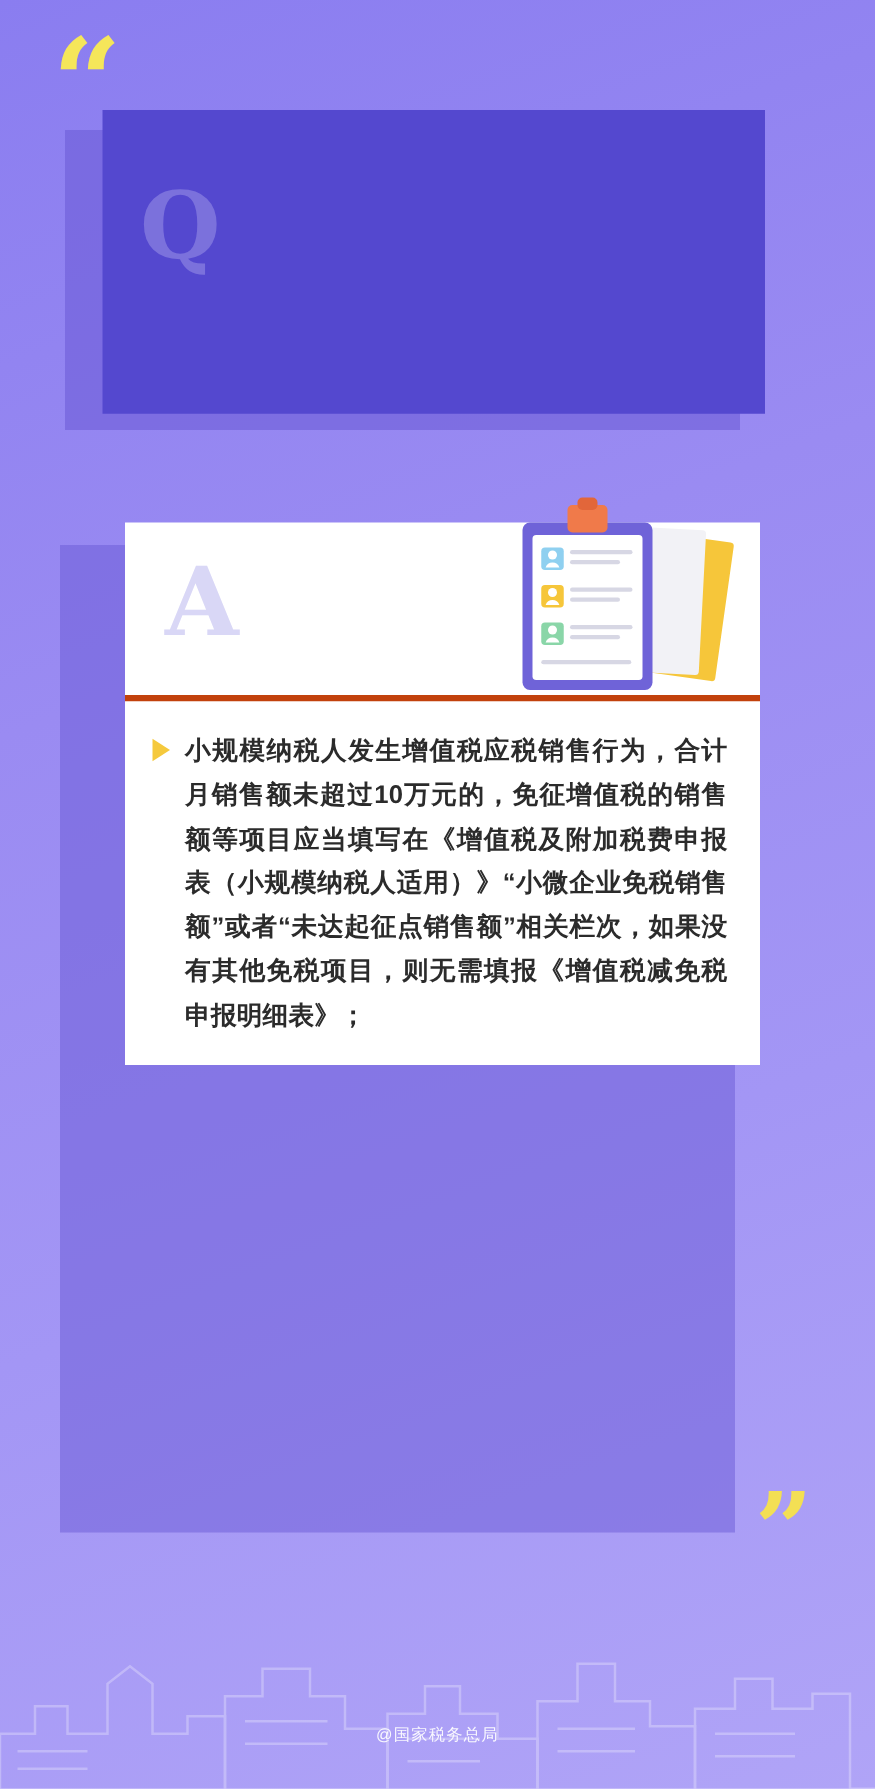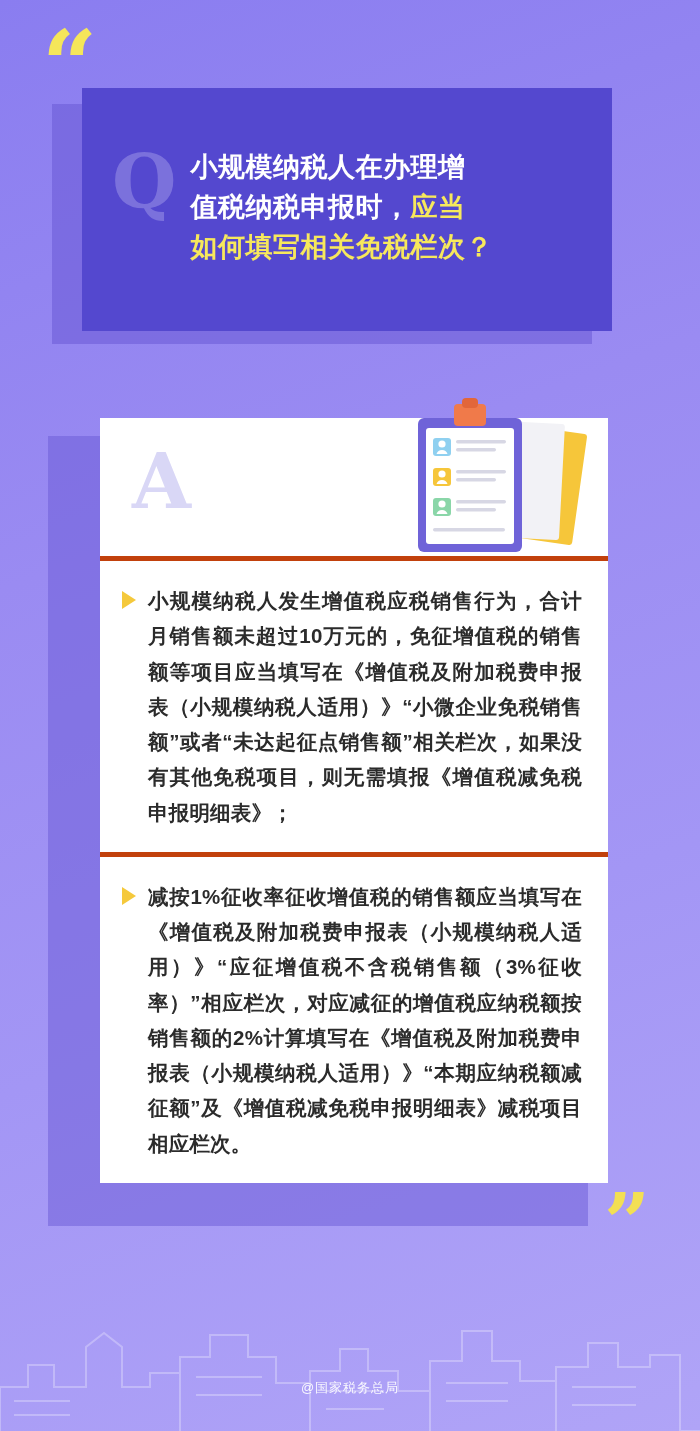"小规模纳税人在办理增" div.q-text { html: <div> <div>小规模纳税人在办理增</div> <div><span>值税纳税申报时，</span><span>应当</span></div> <div>如何填写相关免税栏次？</div> </div> -> none }
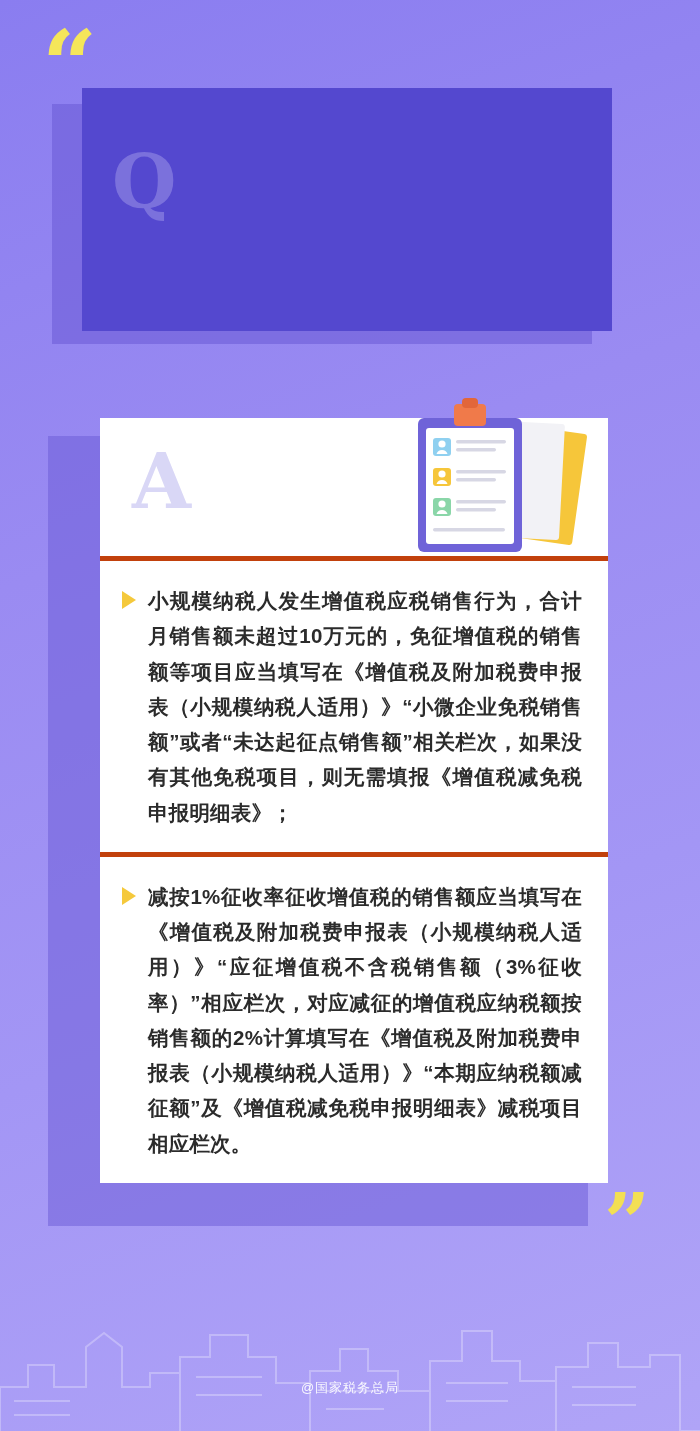"减按1%征收率征收增值税的销售额应当填写在《增值税及附加税费申报表（小规模纳税人" div.a-item { html: <div> <span></span> <div>减按1%征收率征收增值税的销售额应当填写在《增值税及附加税费申报表（小规模纳税人适用）》“应征增值税不含税销售额（3%征收率）”相应栏次，对应减征的增值税应纳税额按销售额的2%计算填写在《增值税及附加税费申报表（小规模纳税人适用）》“本期应纳税额减征额”及《增值税减免税申报明细表》减税项目相应栏次。</div> </div> -> none }
